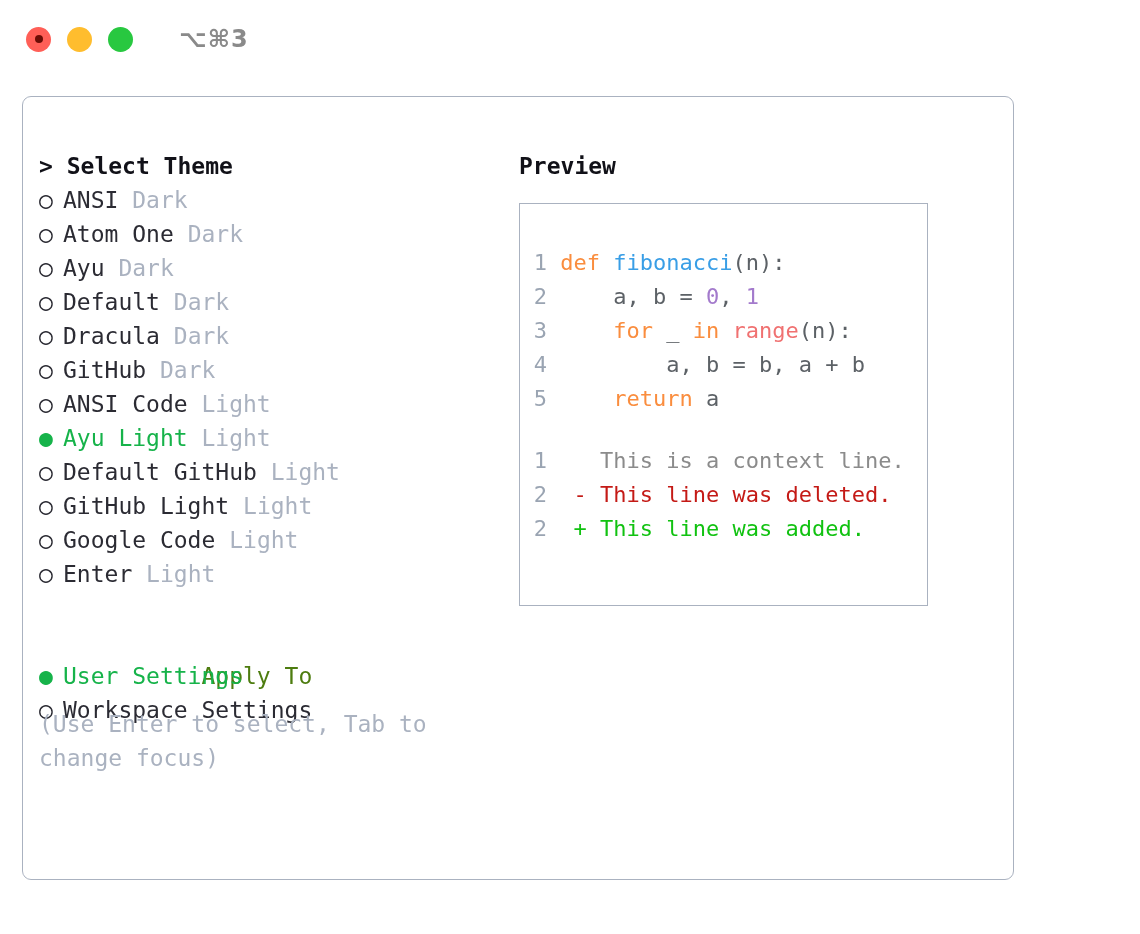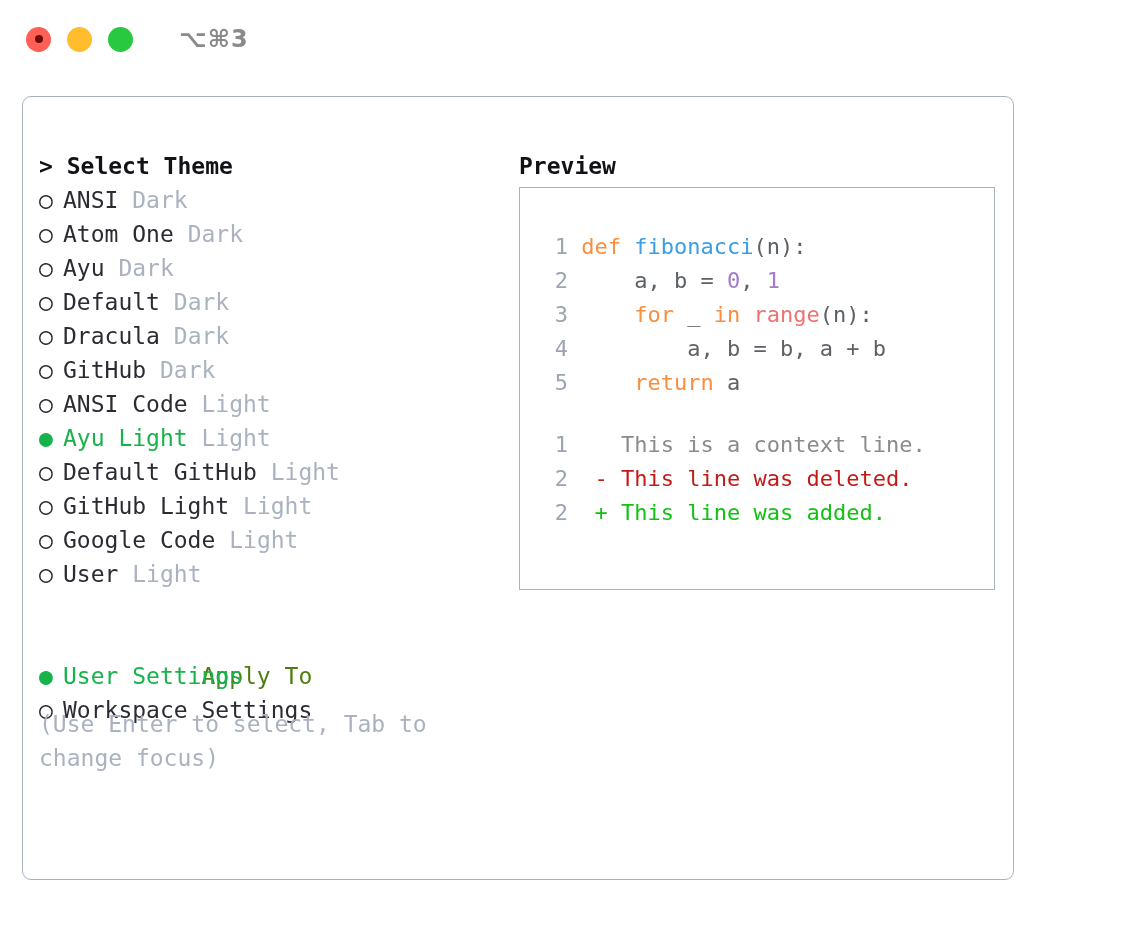"1 def fibonacci(n):" #preview-box { margin-top: 4px -> 20px; padding: 42px 0 0 22px -> 42px 0 0 1px; width: 476px -> 409px }
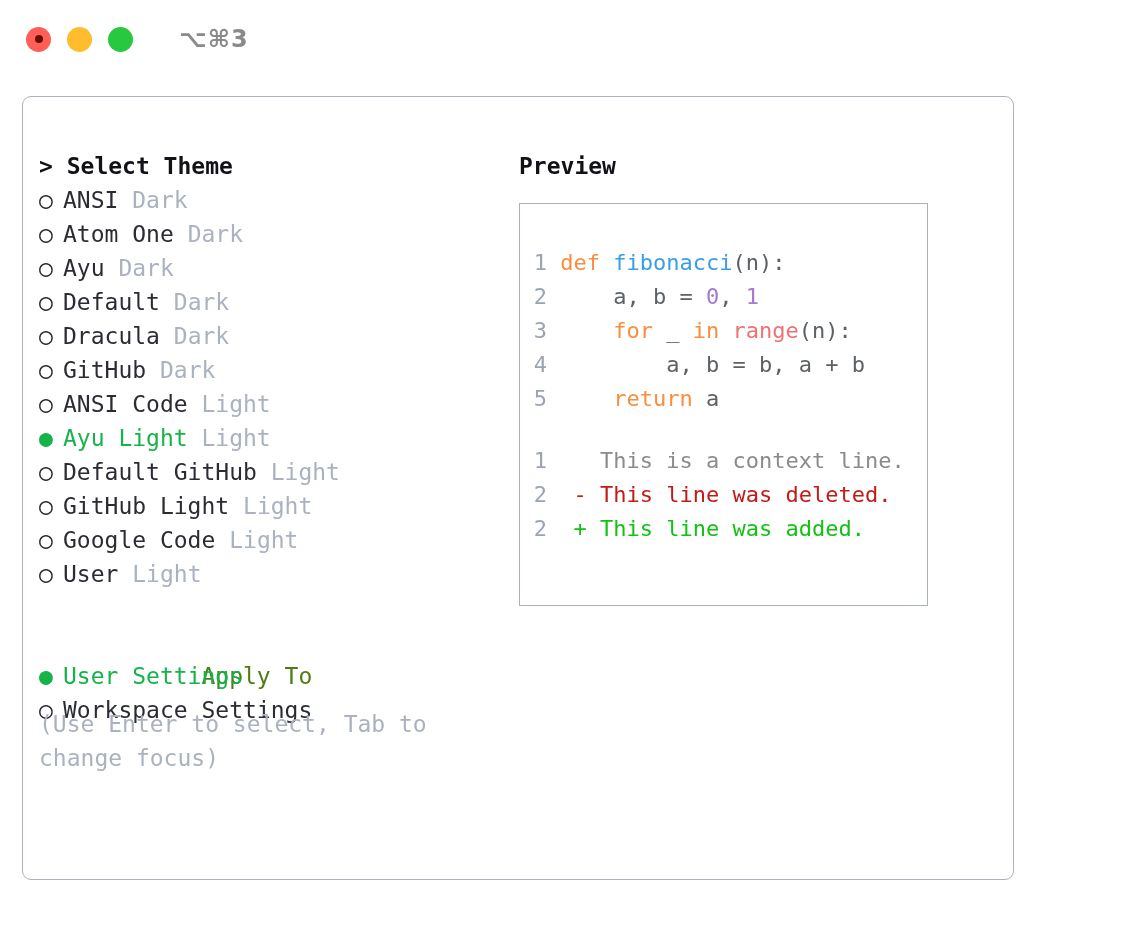"User" span.opt-label { text: User -> Enter }
